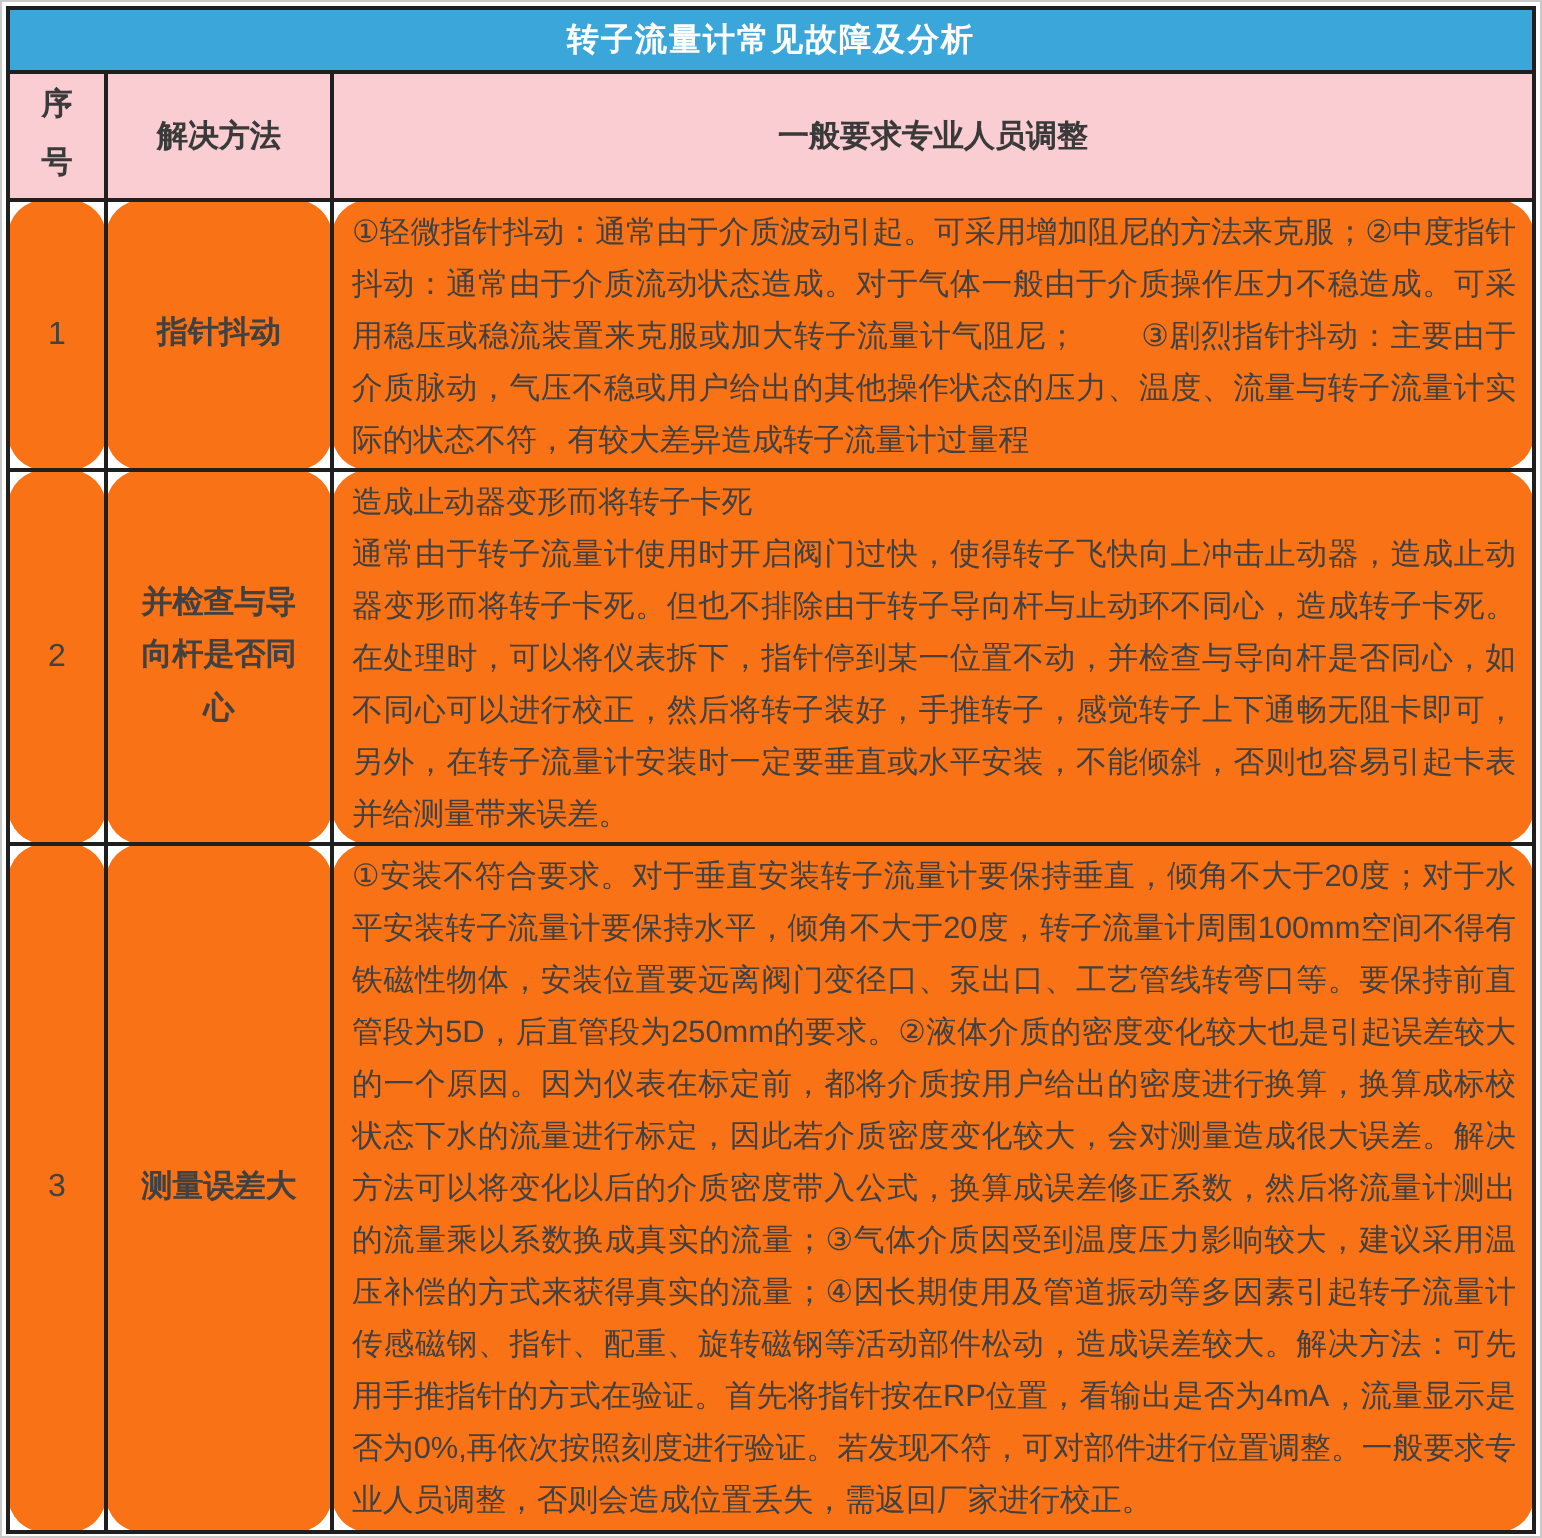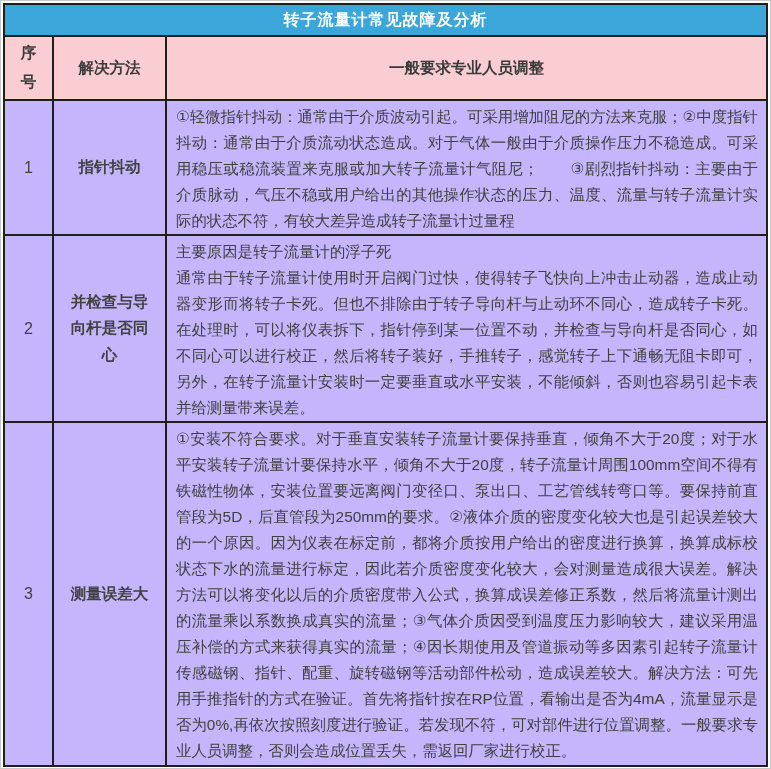"①轻微指针抖动：通常由于介质波动引起。可采用增加阻尼的方法来克服；②中度指针抖动" tr.body-row td { background: #c4b5fd -> #f97316; border-radius: none -> 18px }
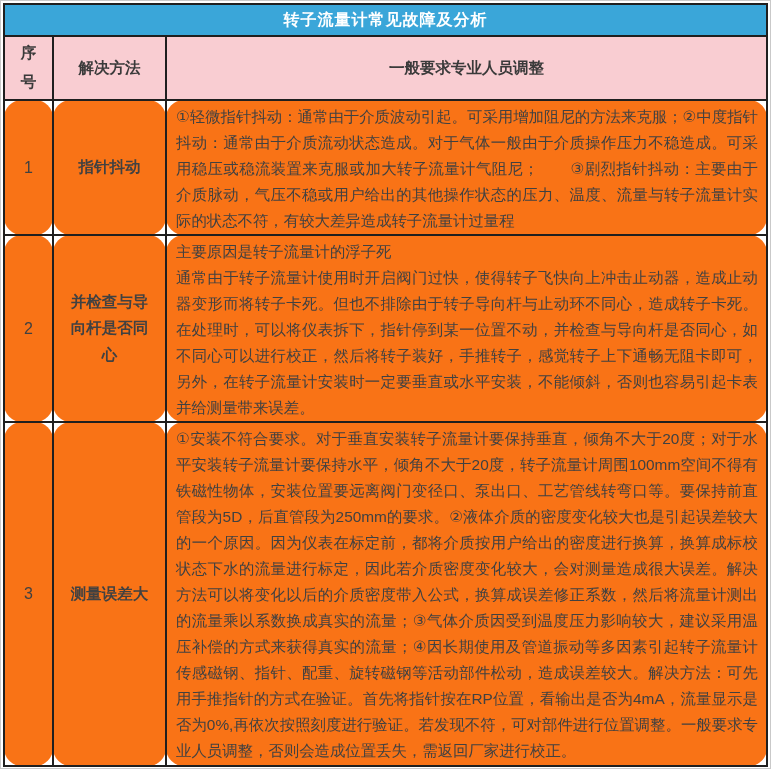"主要原因是转子流量计的浮子死" p { text: 主要原因是转子流量计的浮子 -> 造成止动器变形而将转子卡 }
